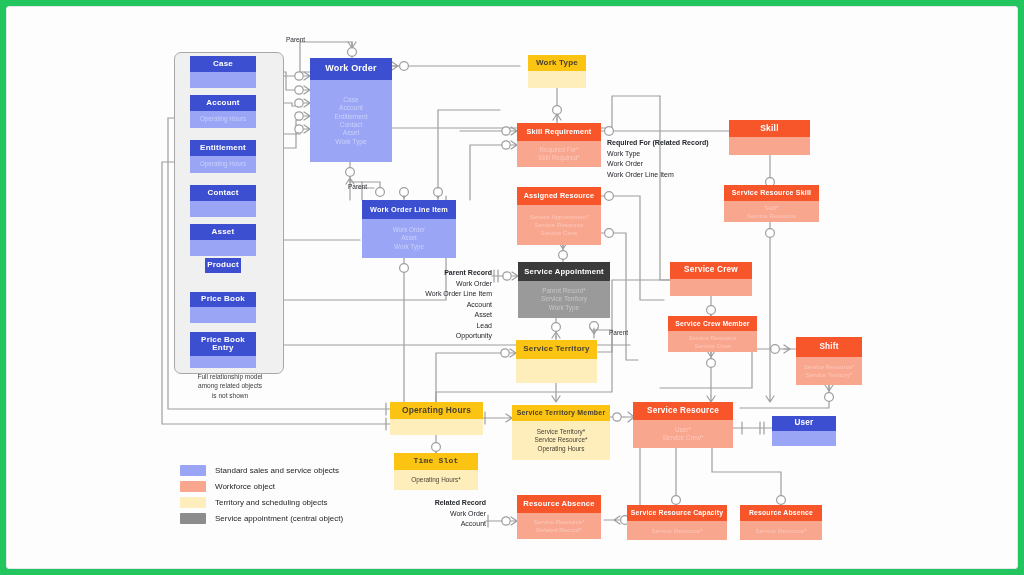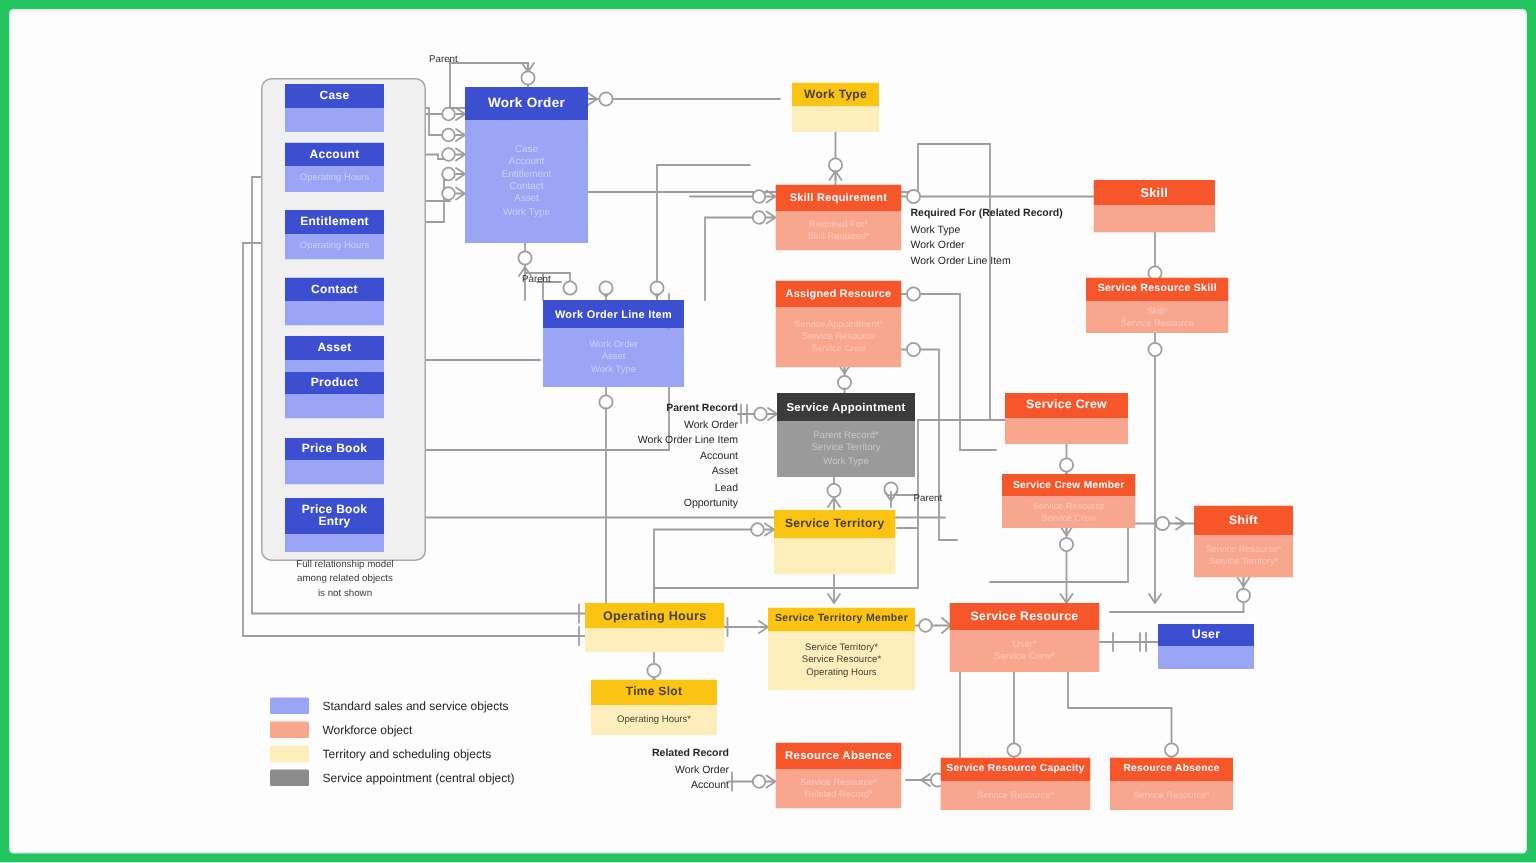"Product" div.ent { align-items: none -> center; top: 248px -> 258px }
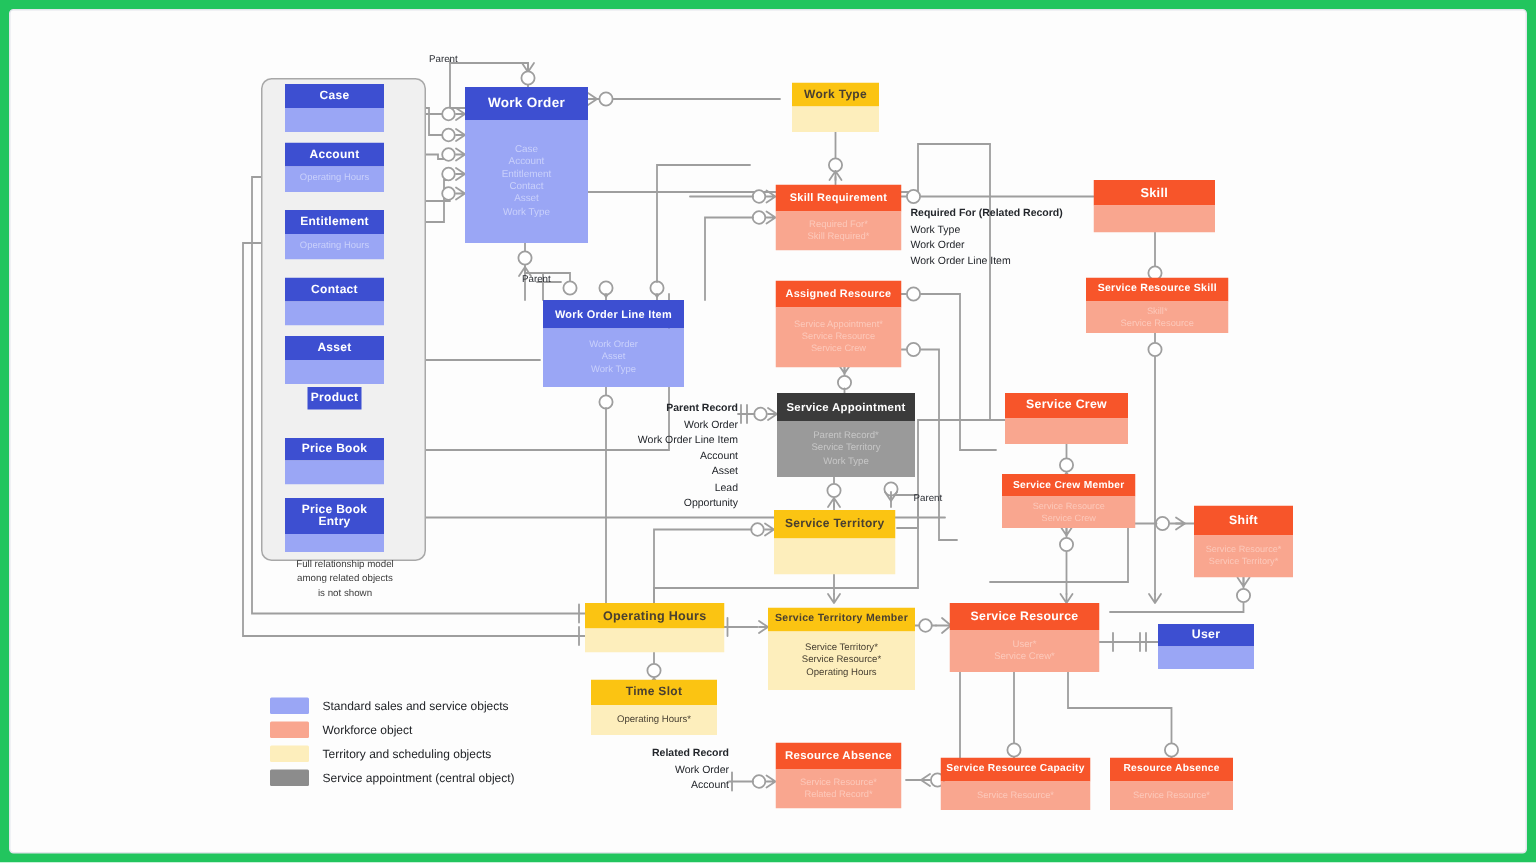"Time Slot" div.hd { font-family: none -> Liberation Mono, monospace }
